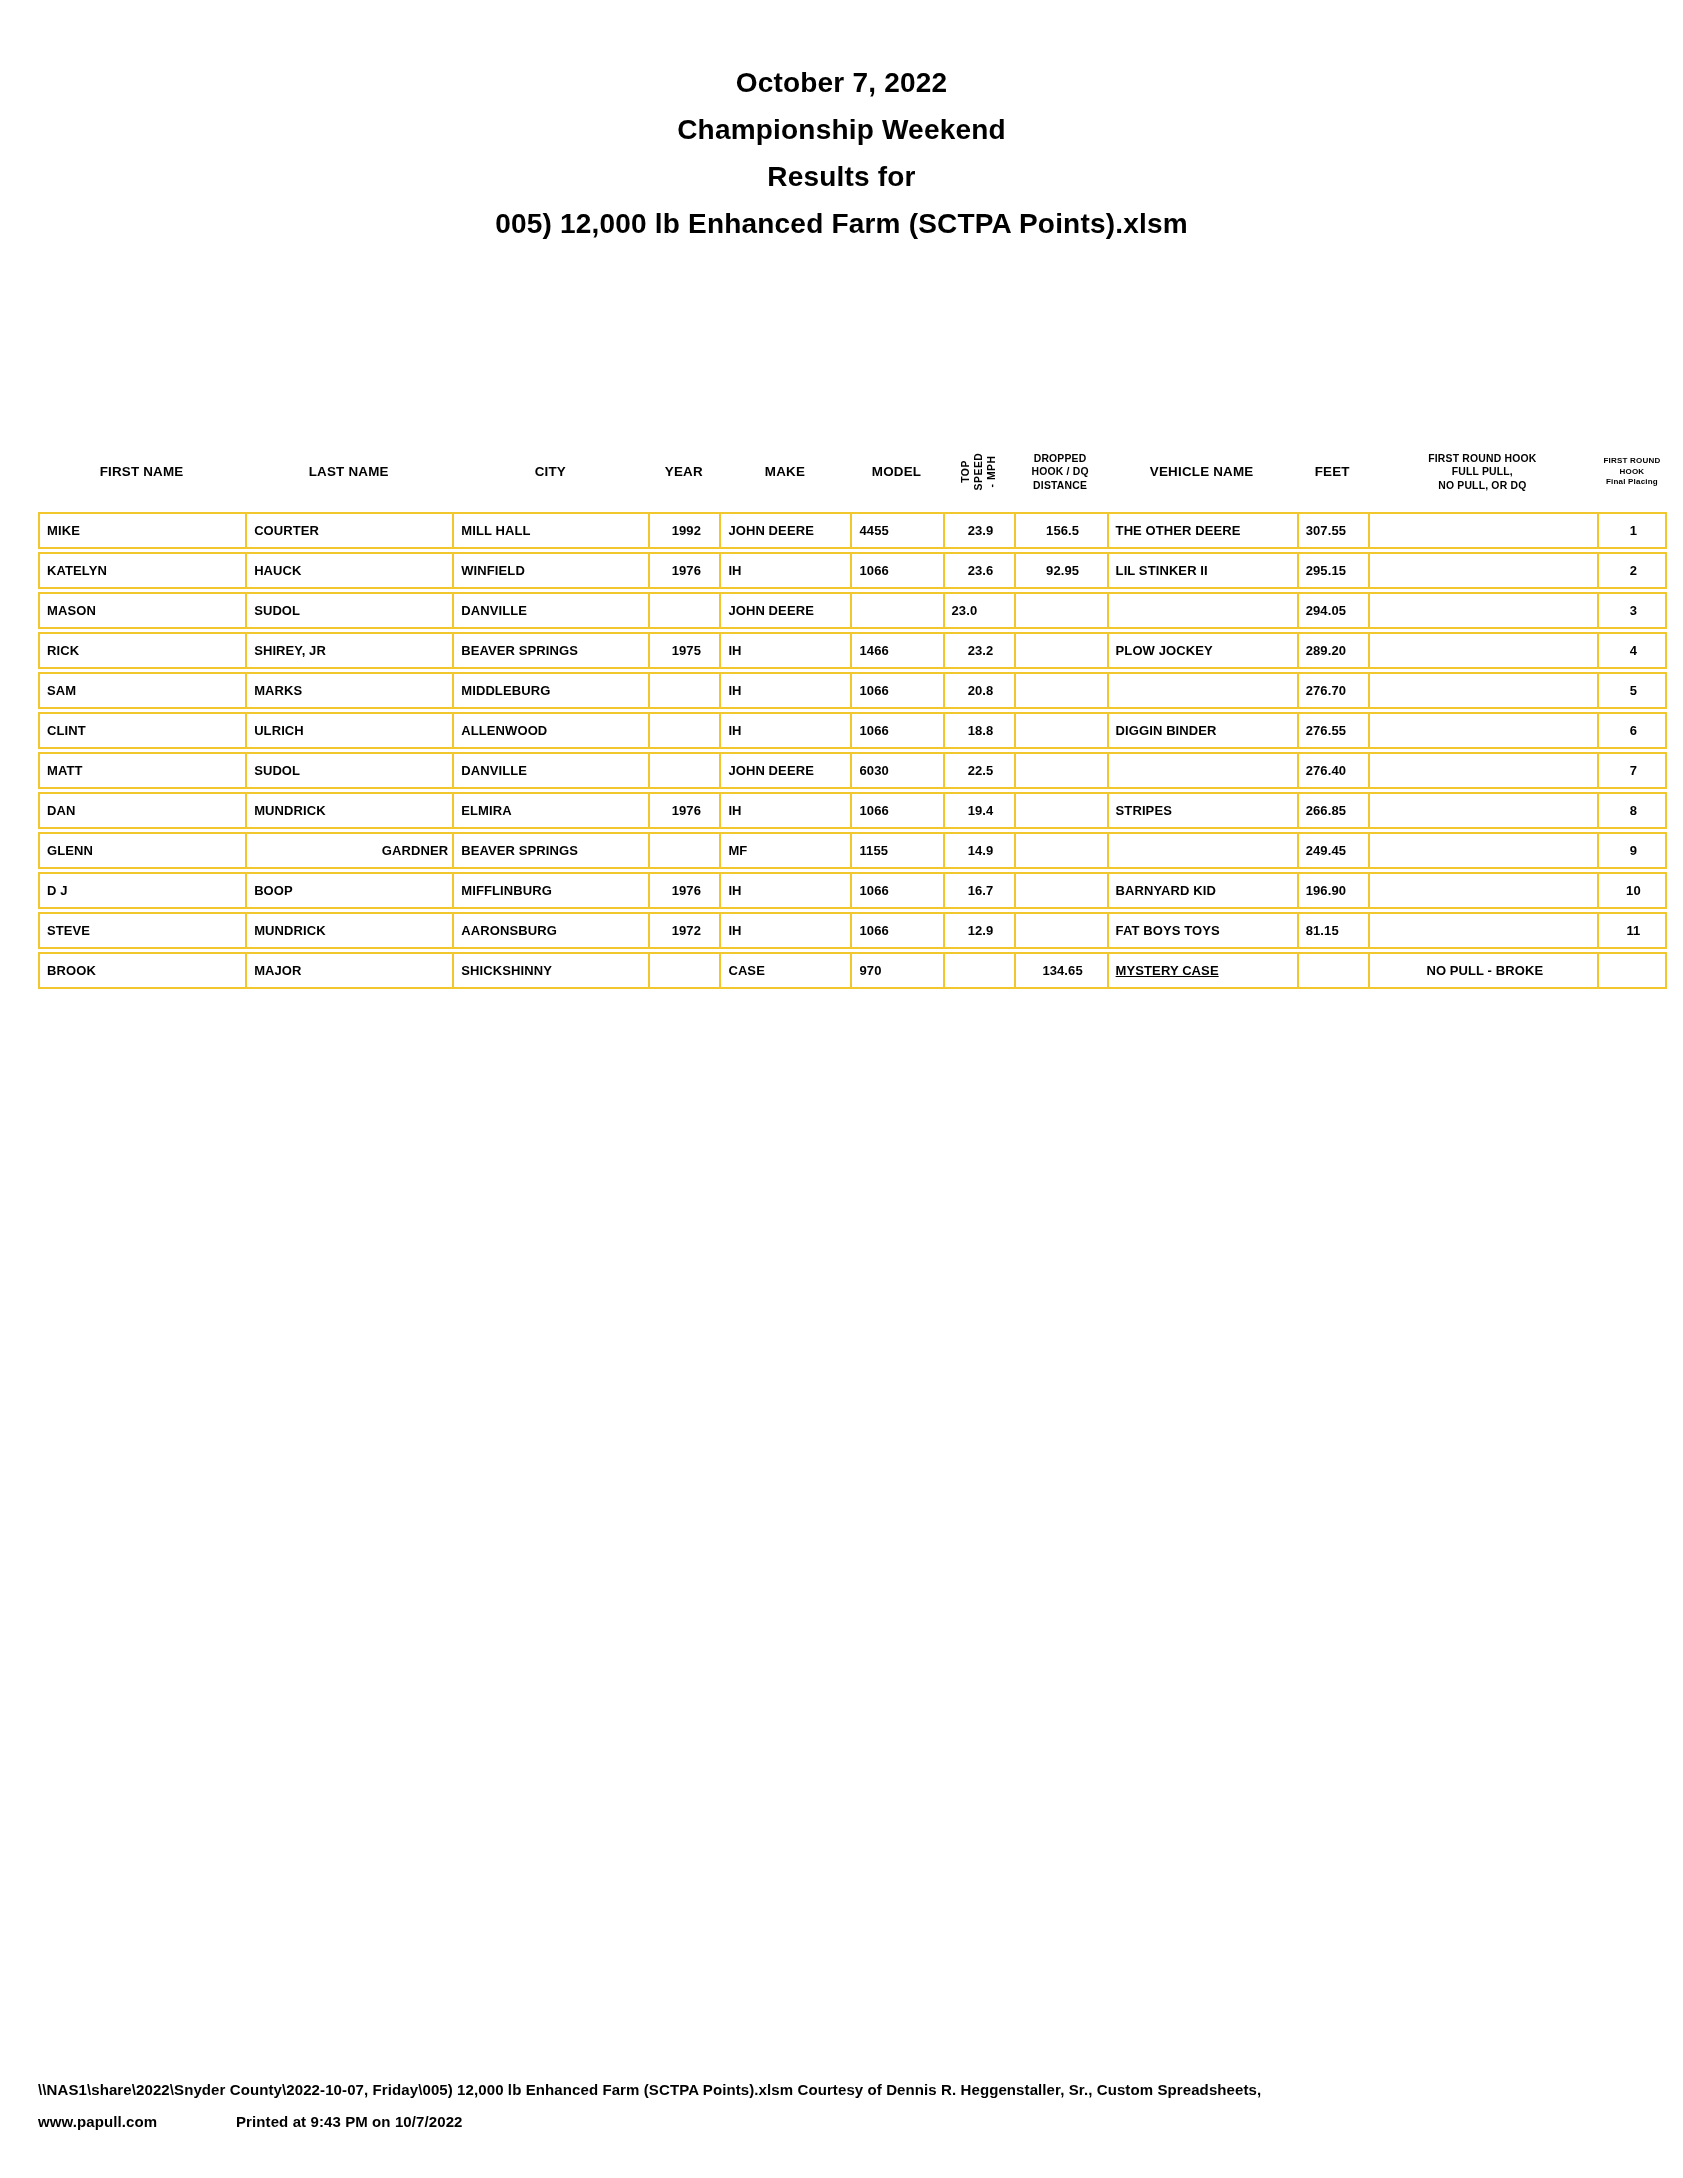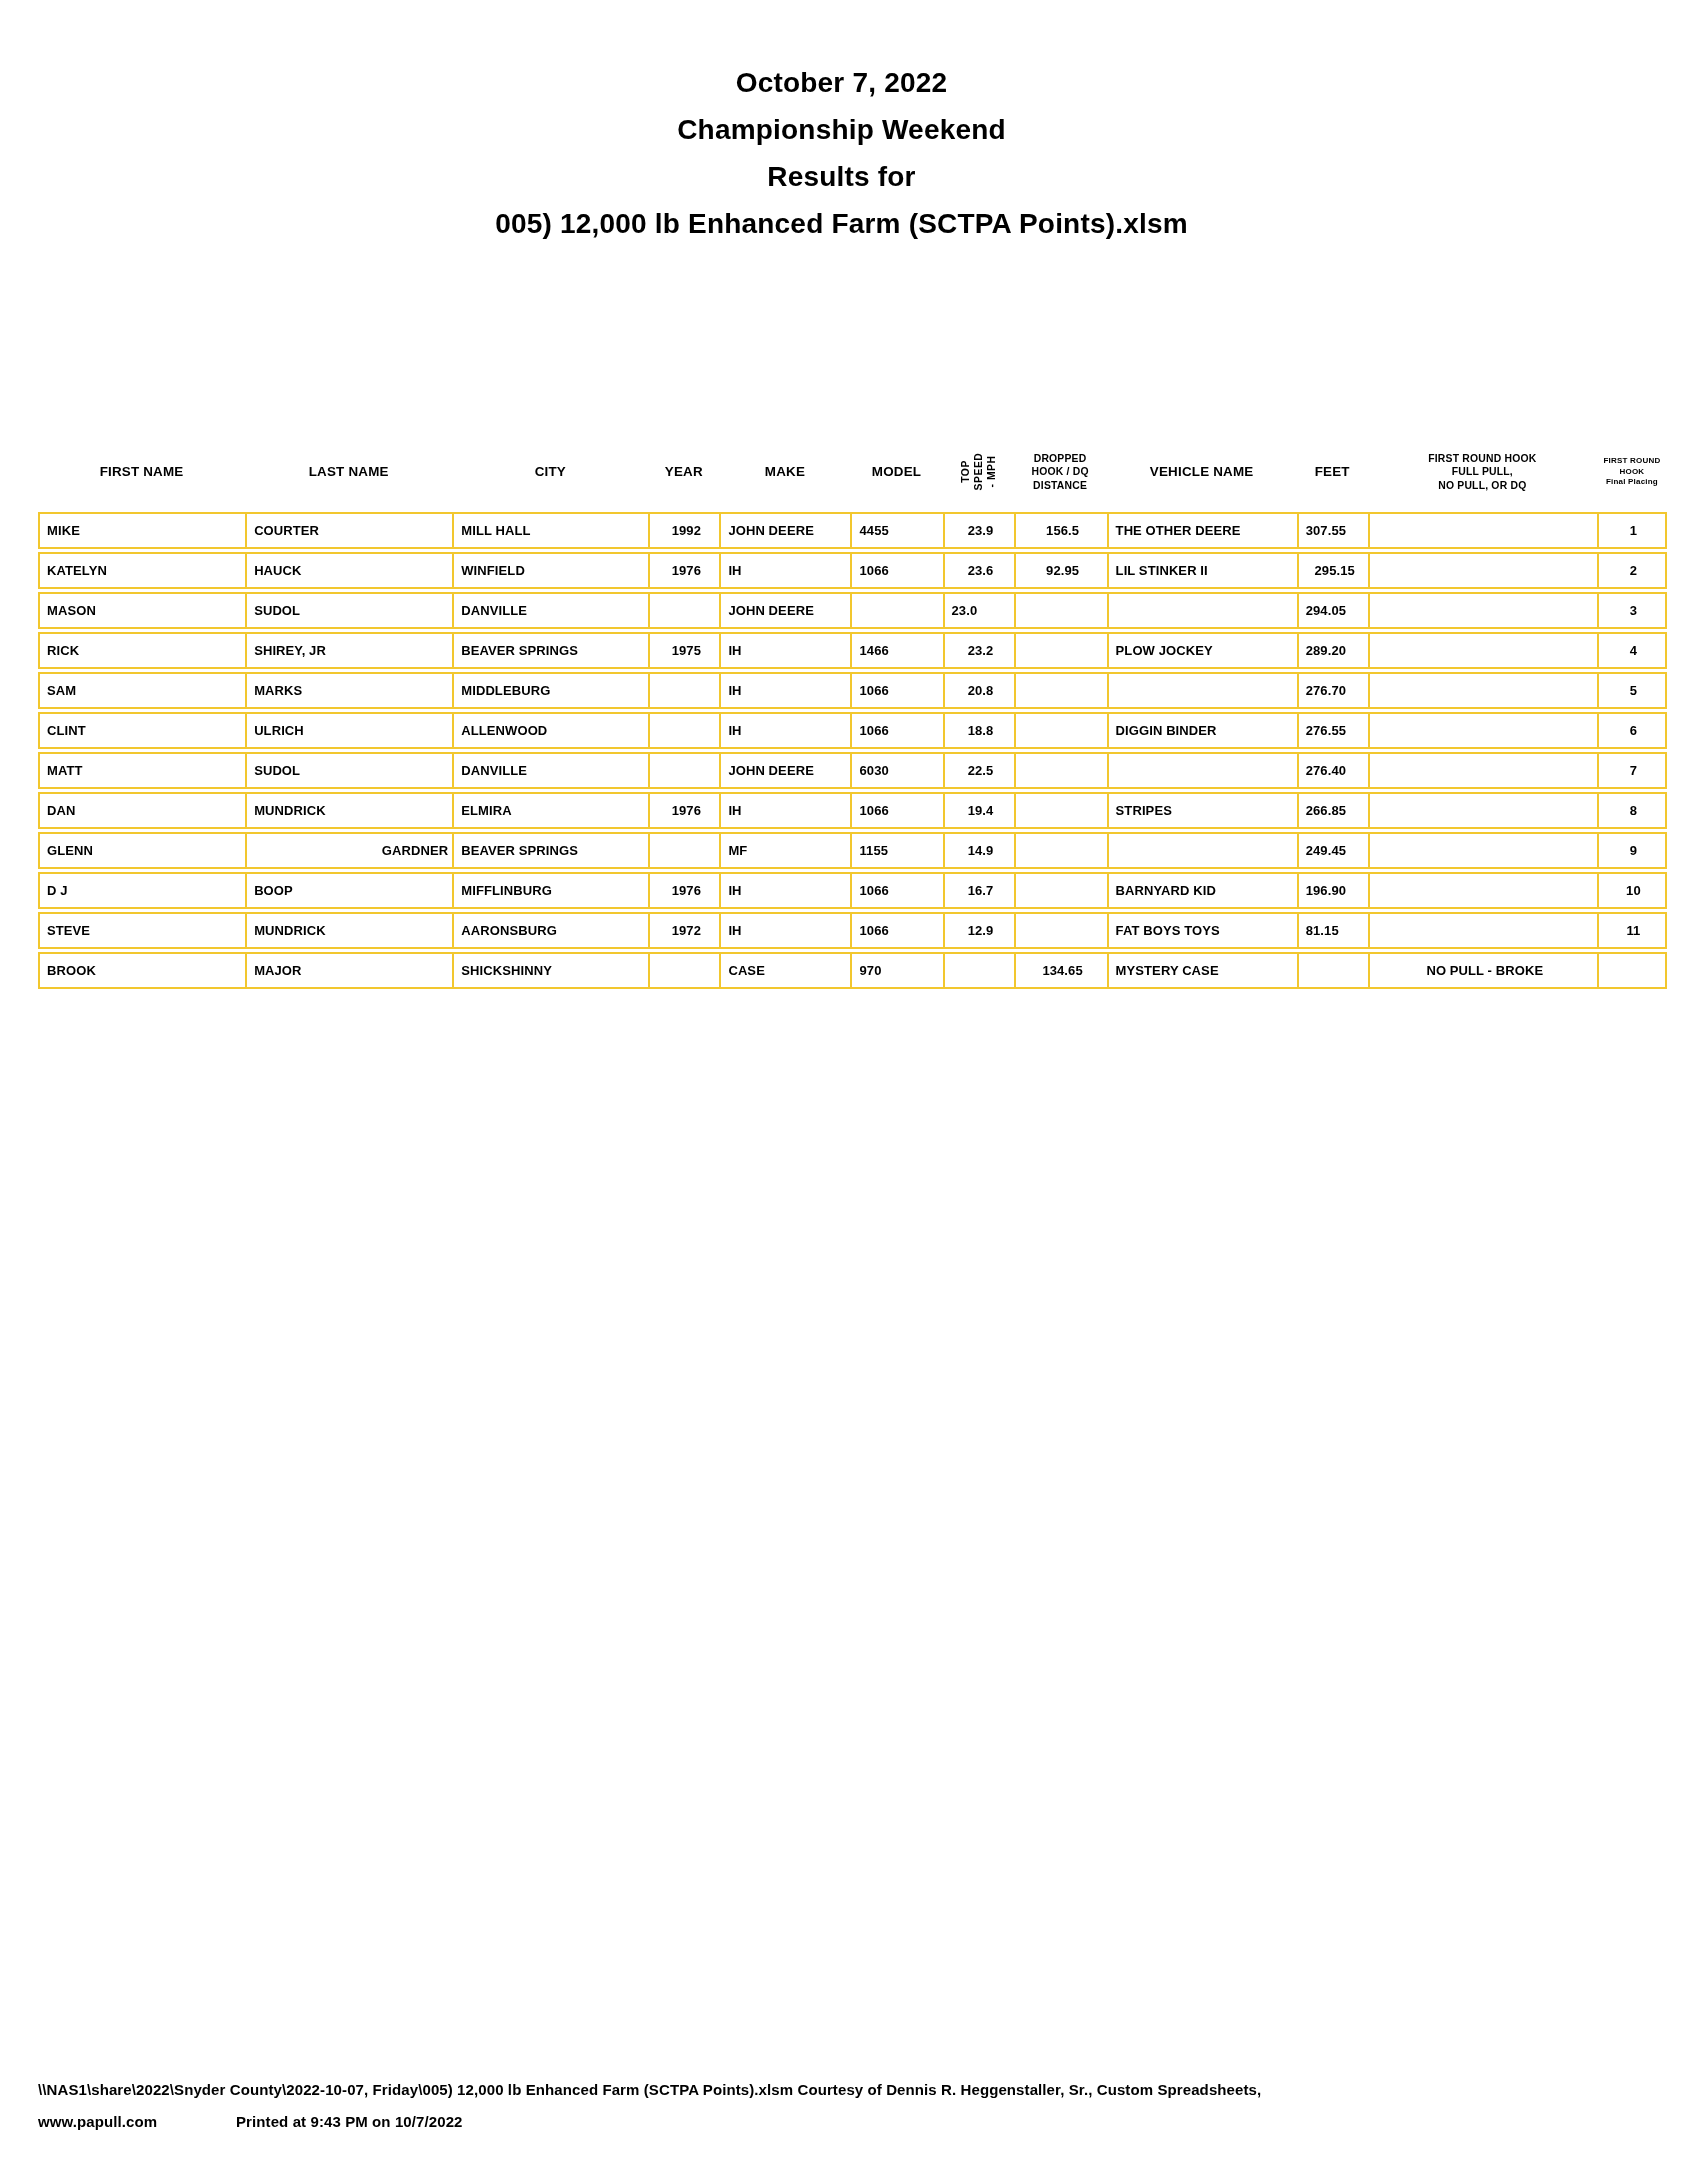"295.15" td { text-align: center -> left }
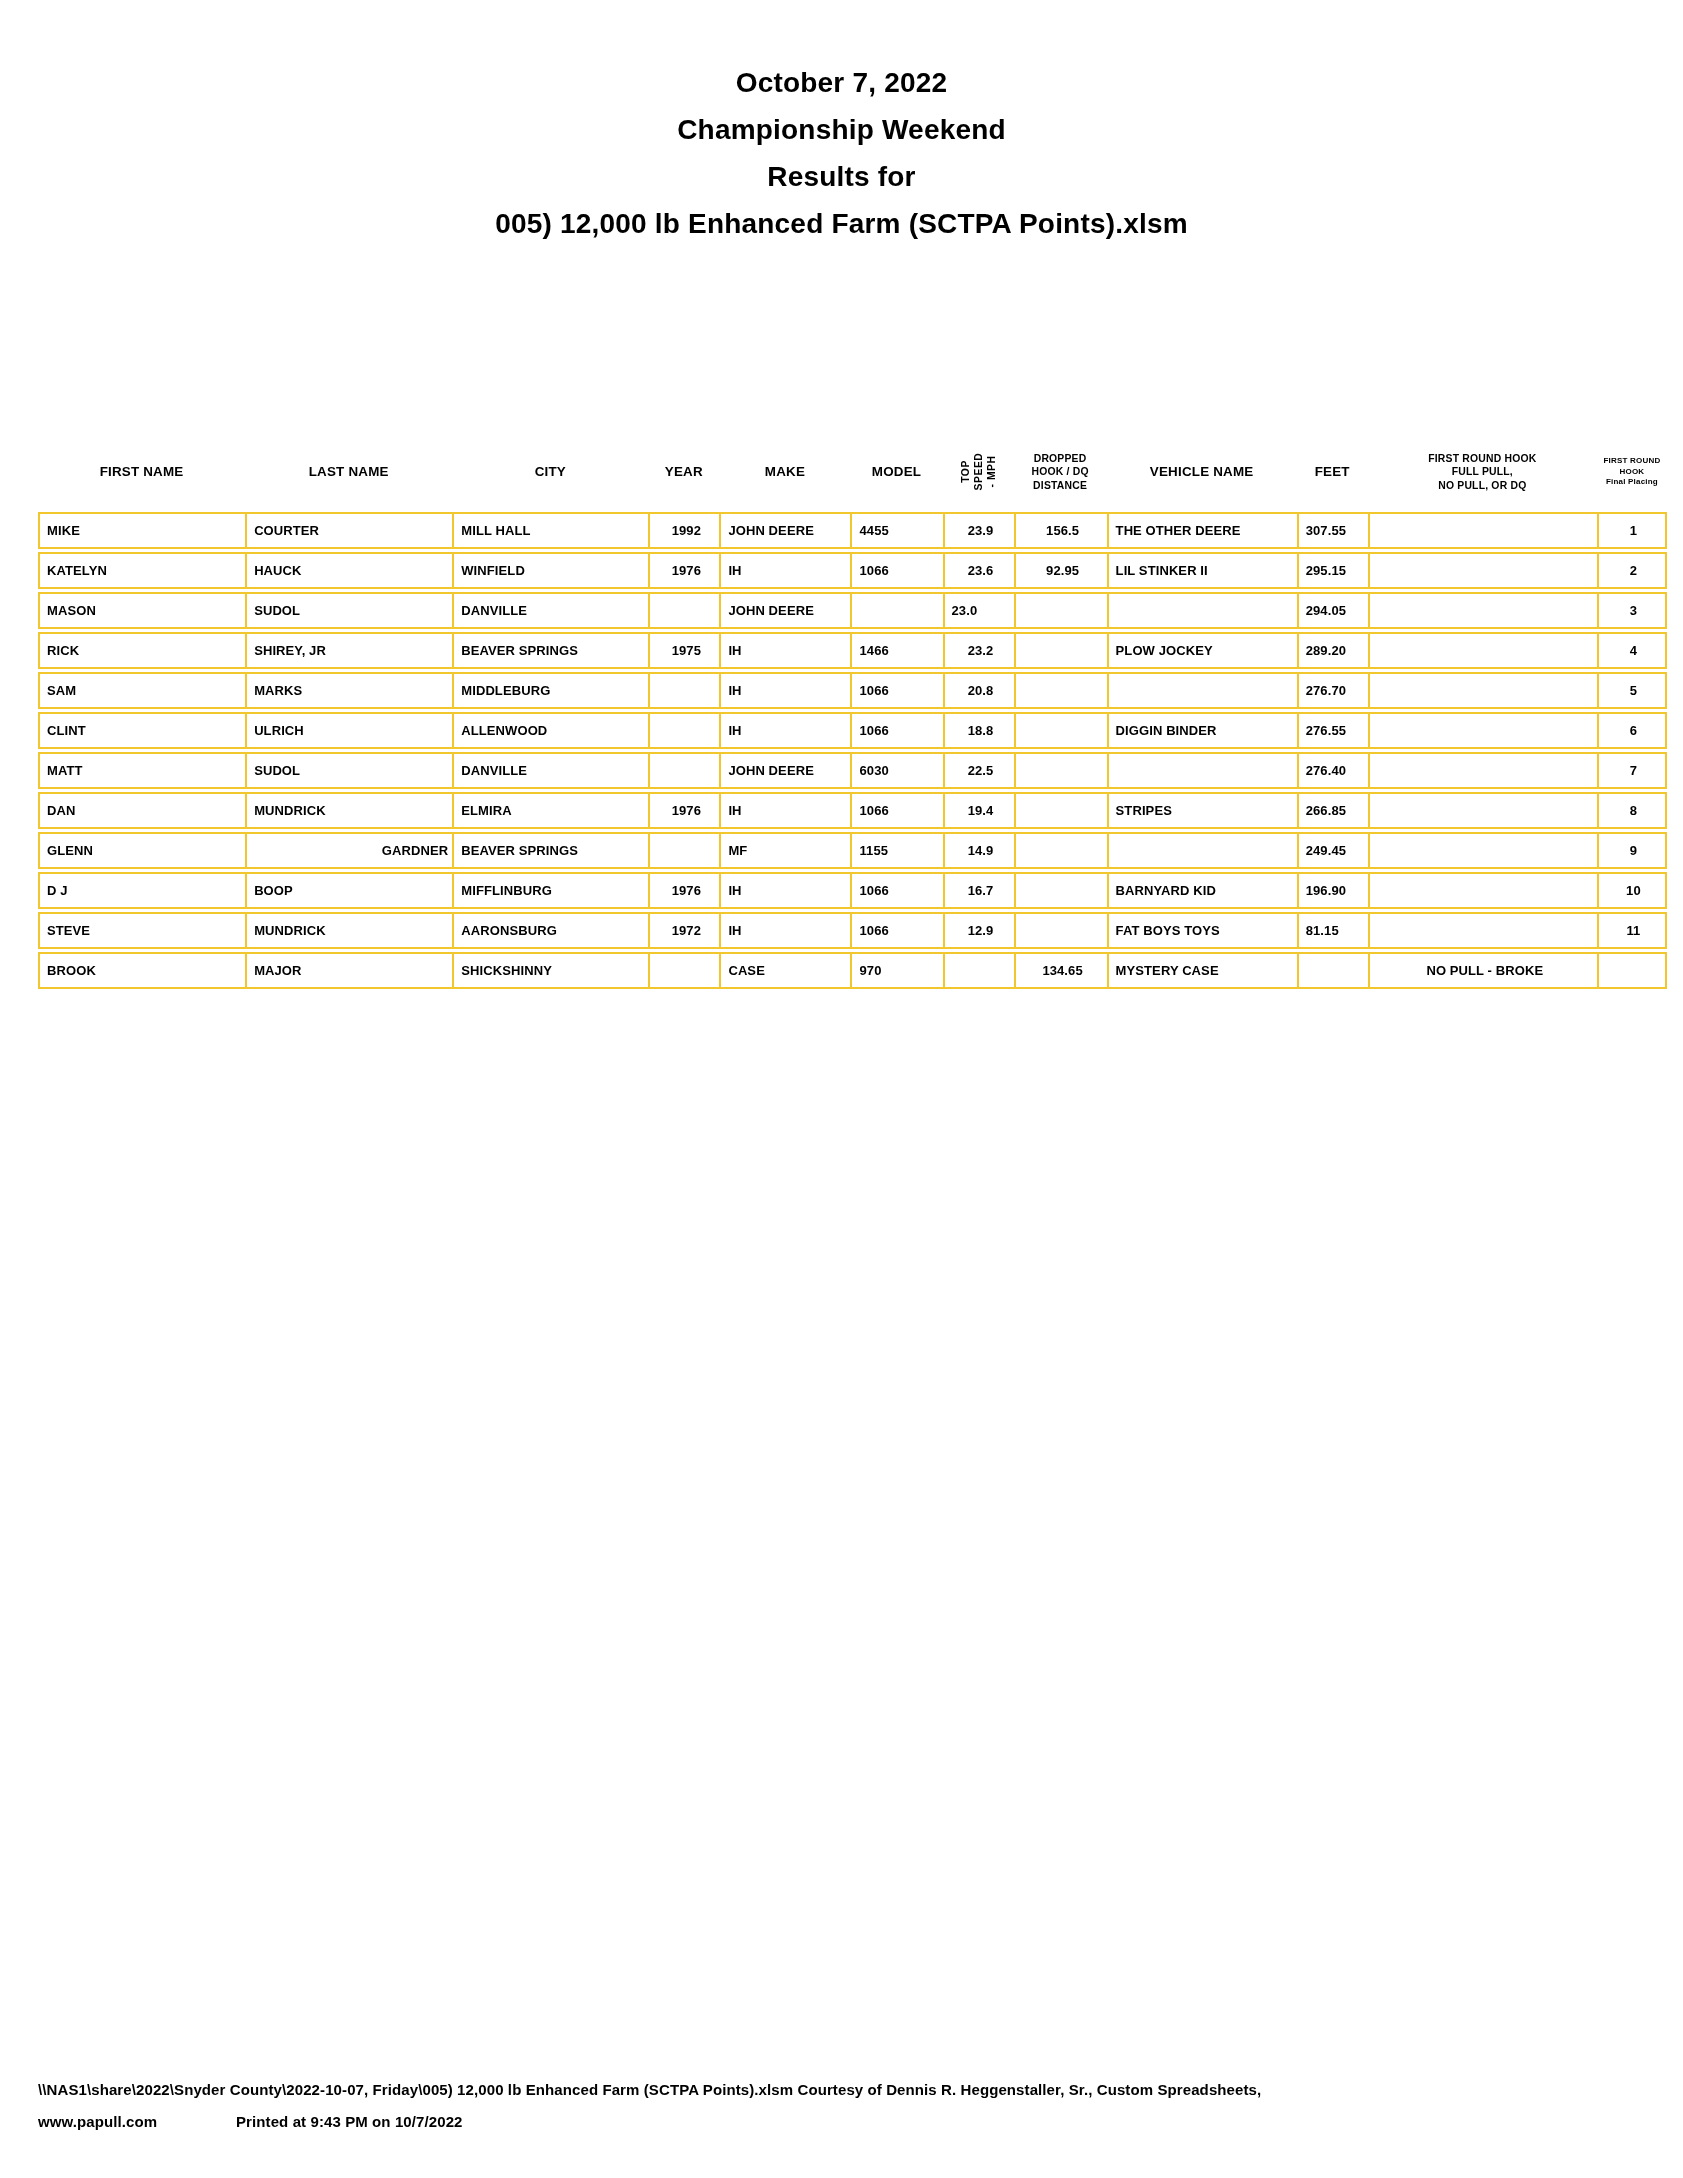"MYSTERY CASE" td { text-decoration: none -> underline }
